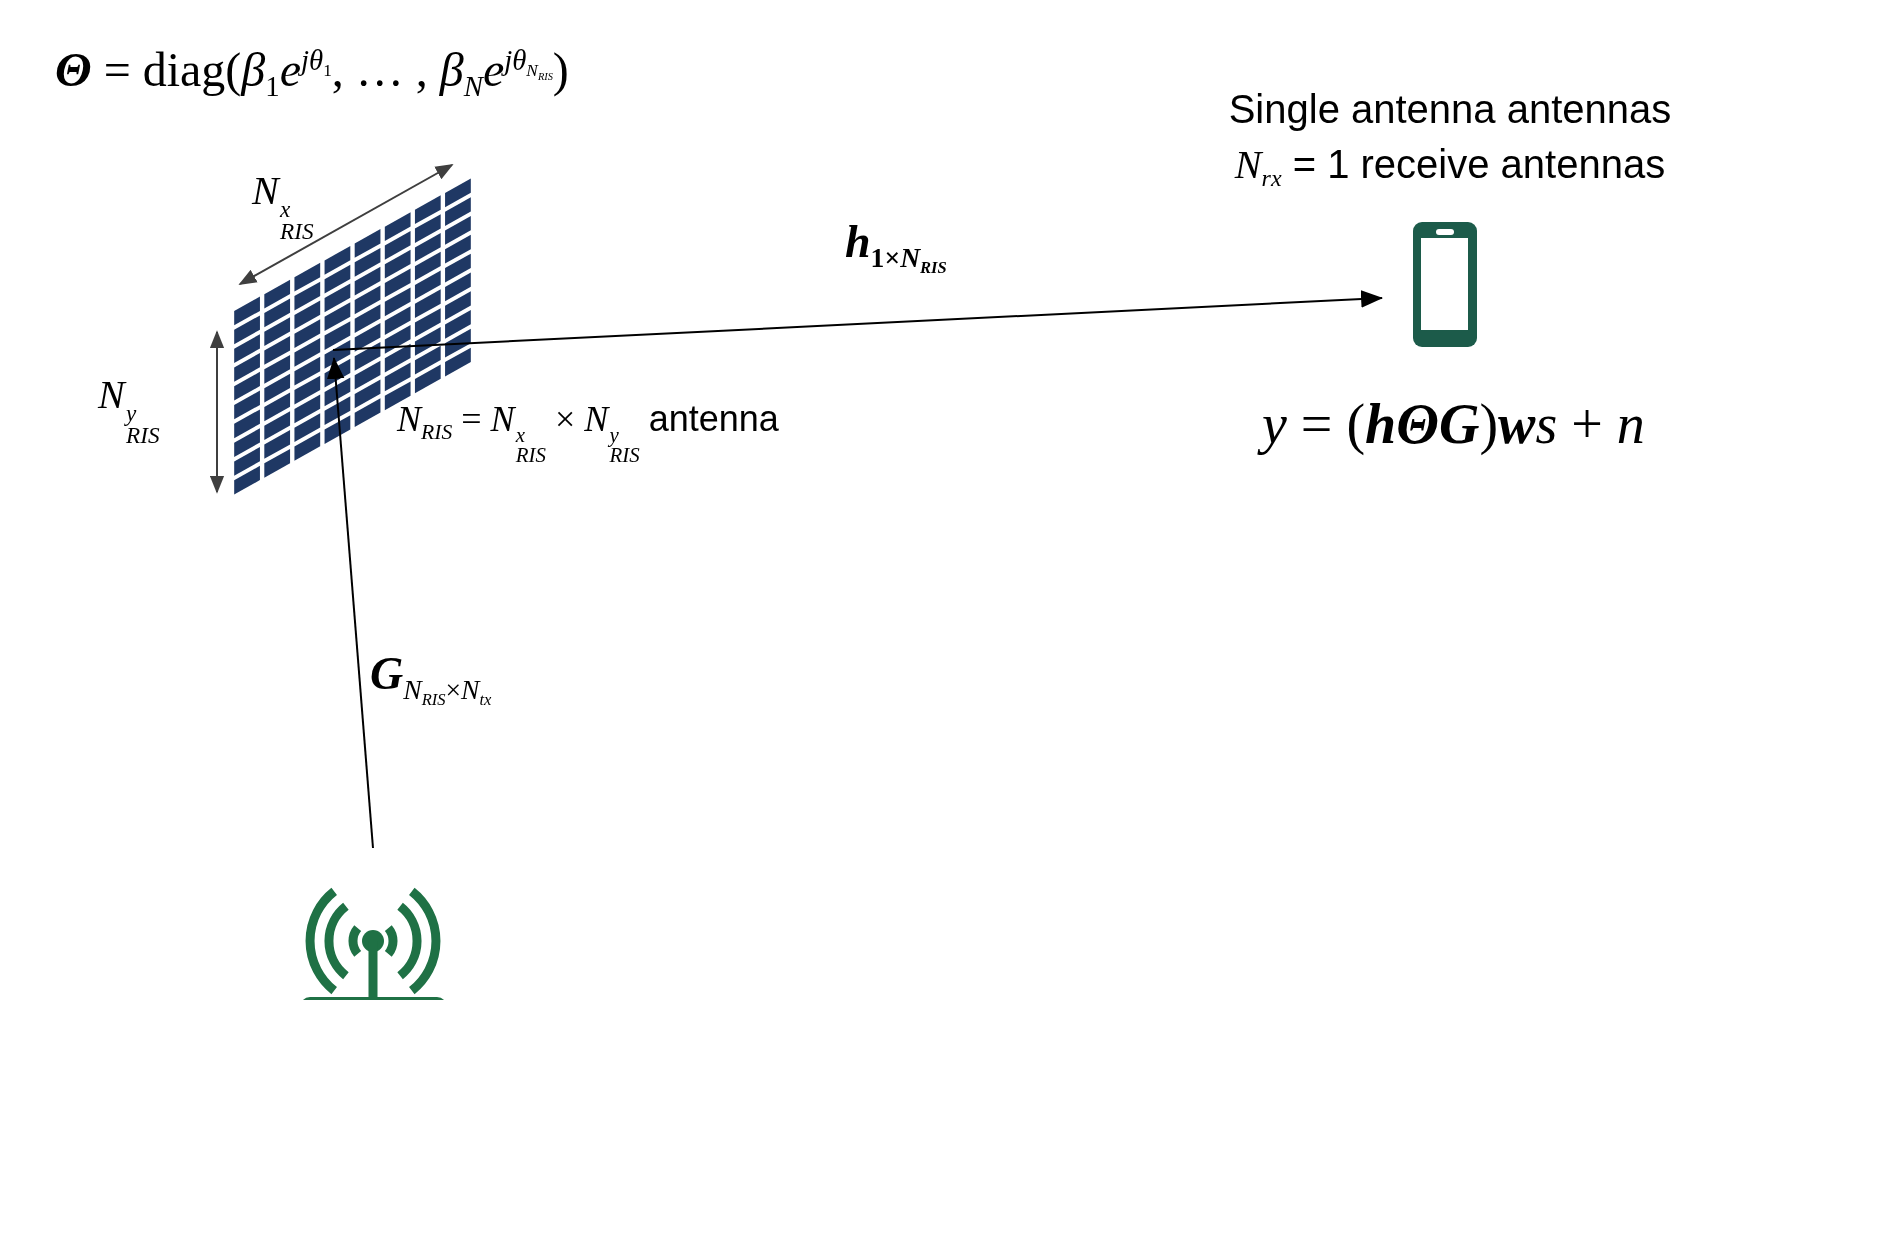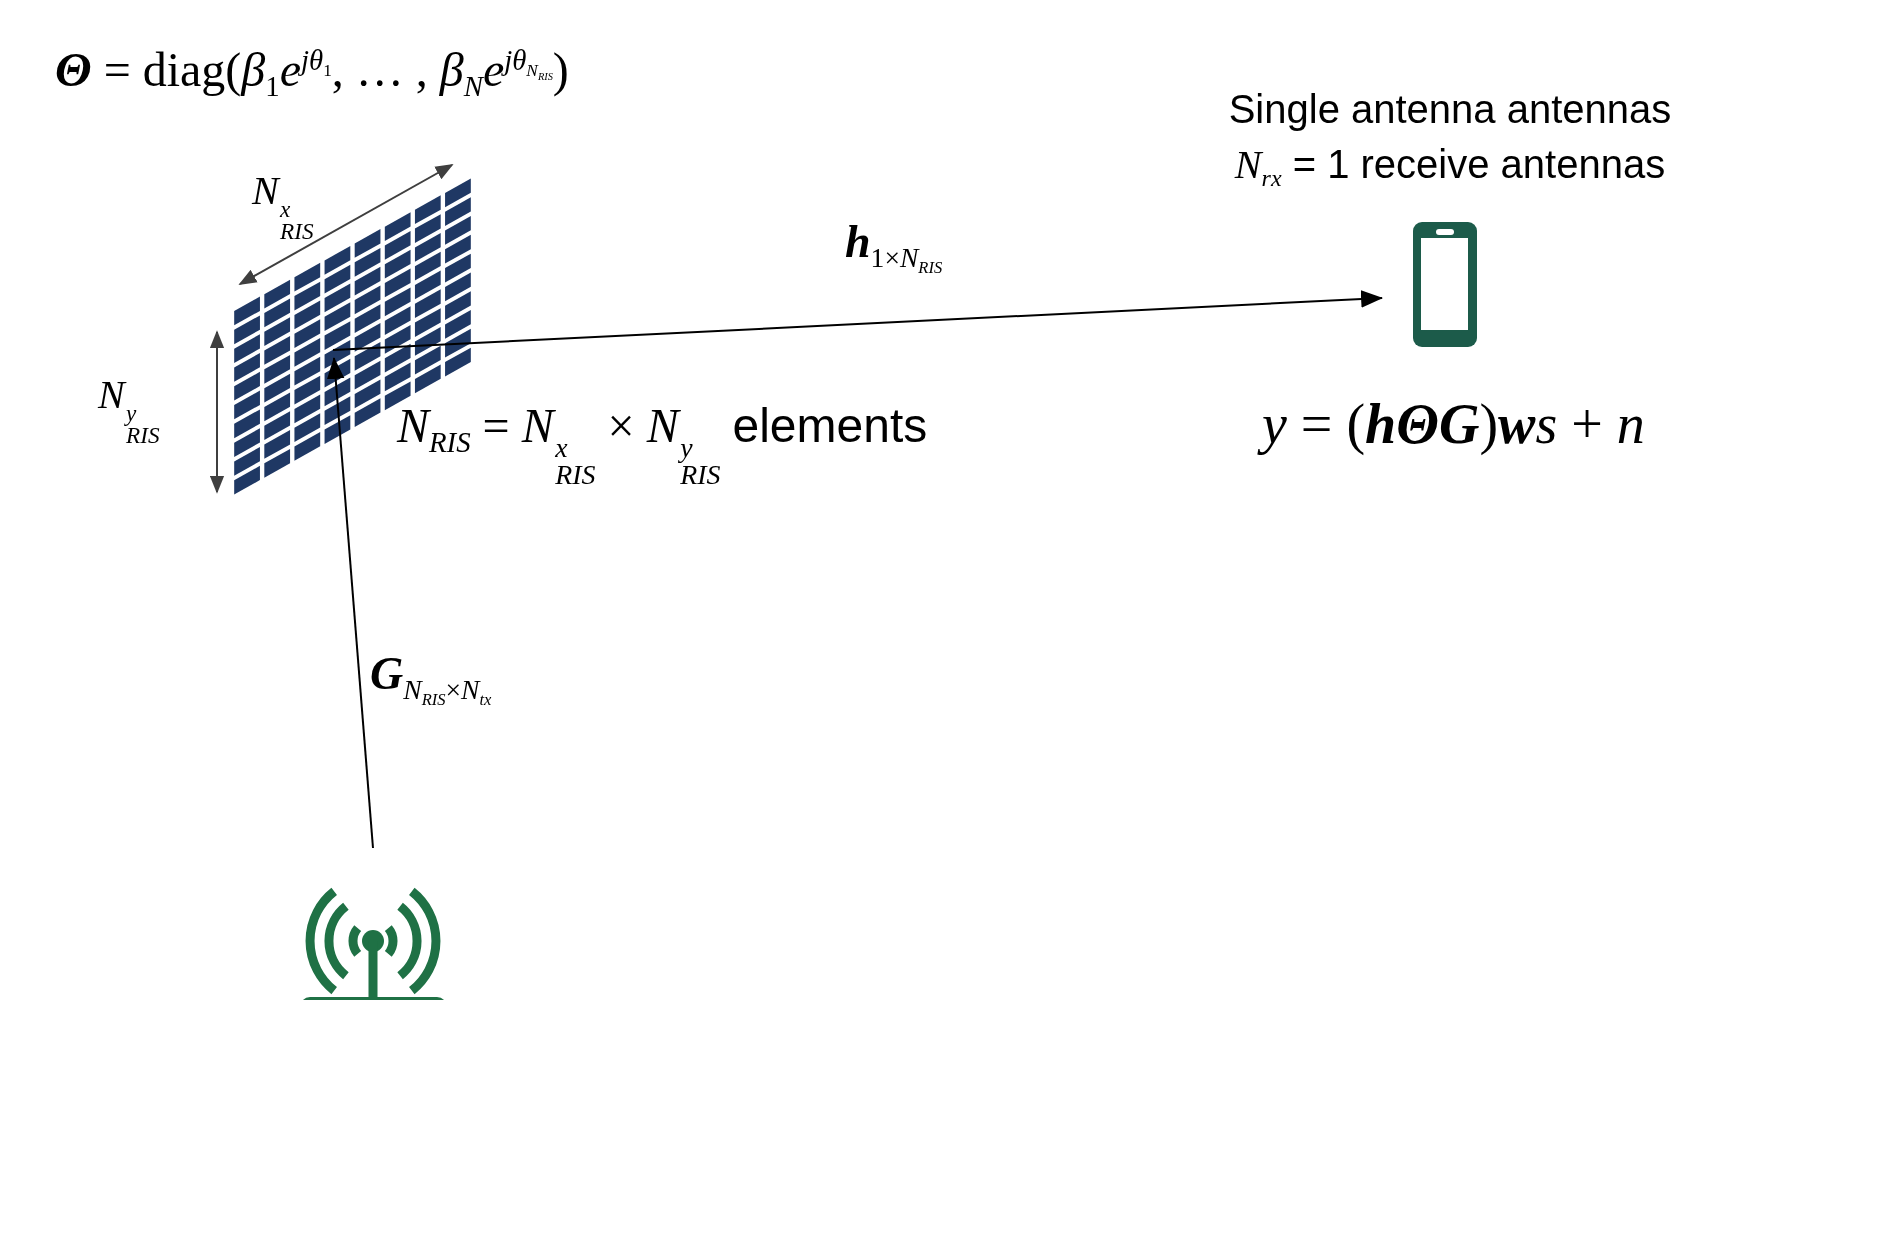"h1×NRIS" div.lbl { font-weight: none -> bold }
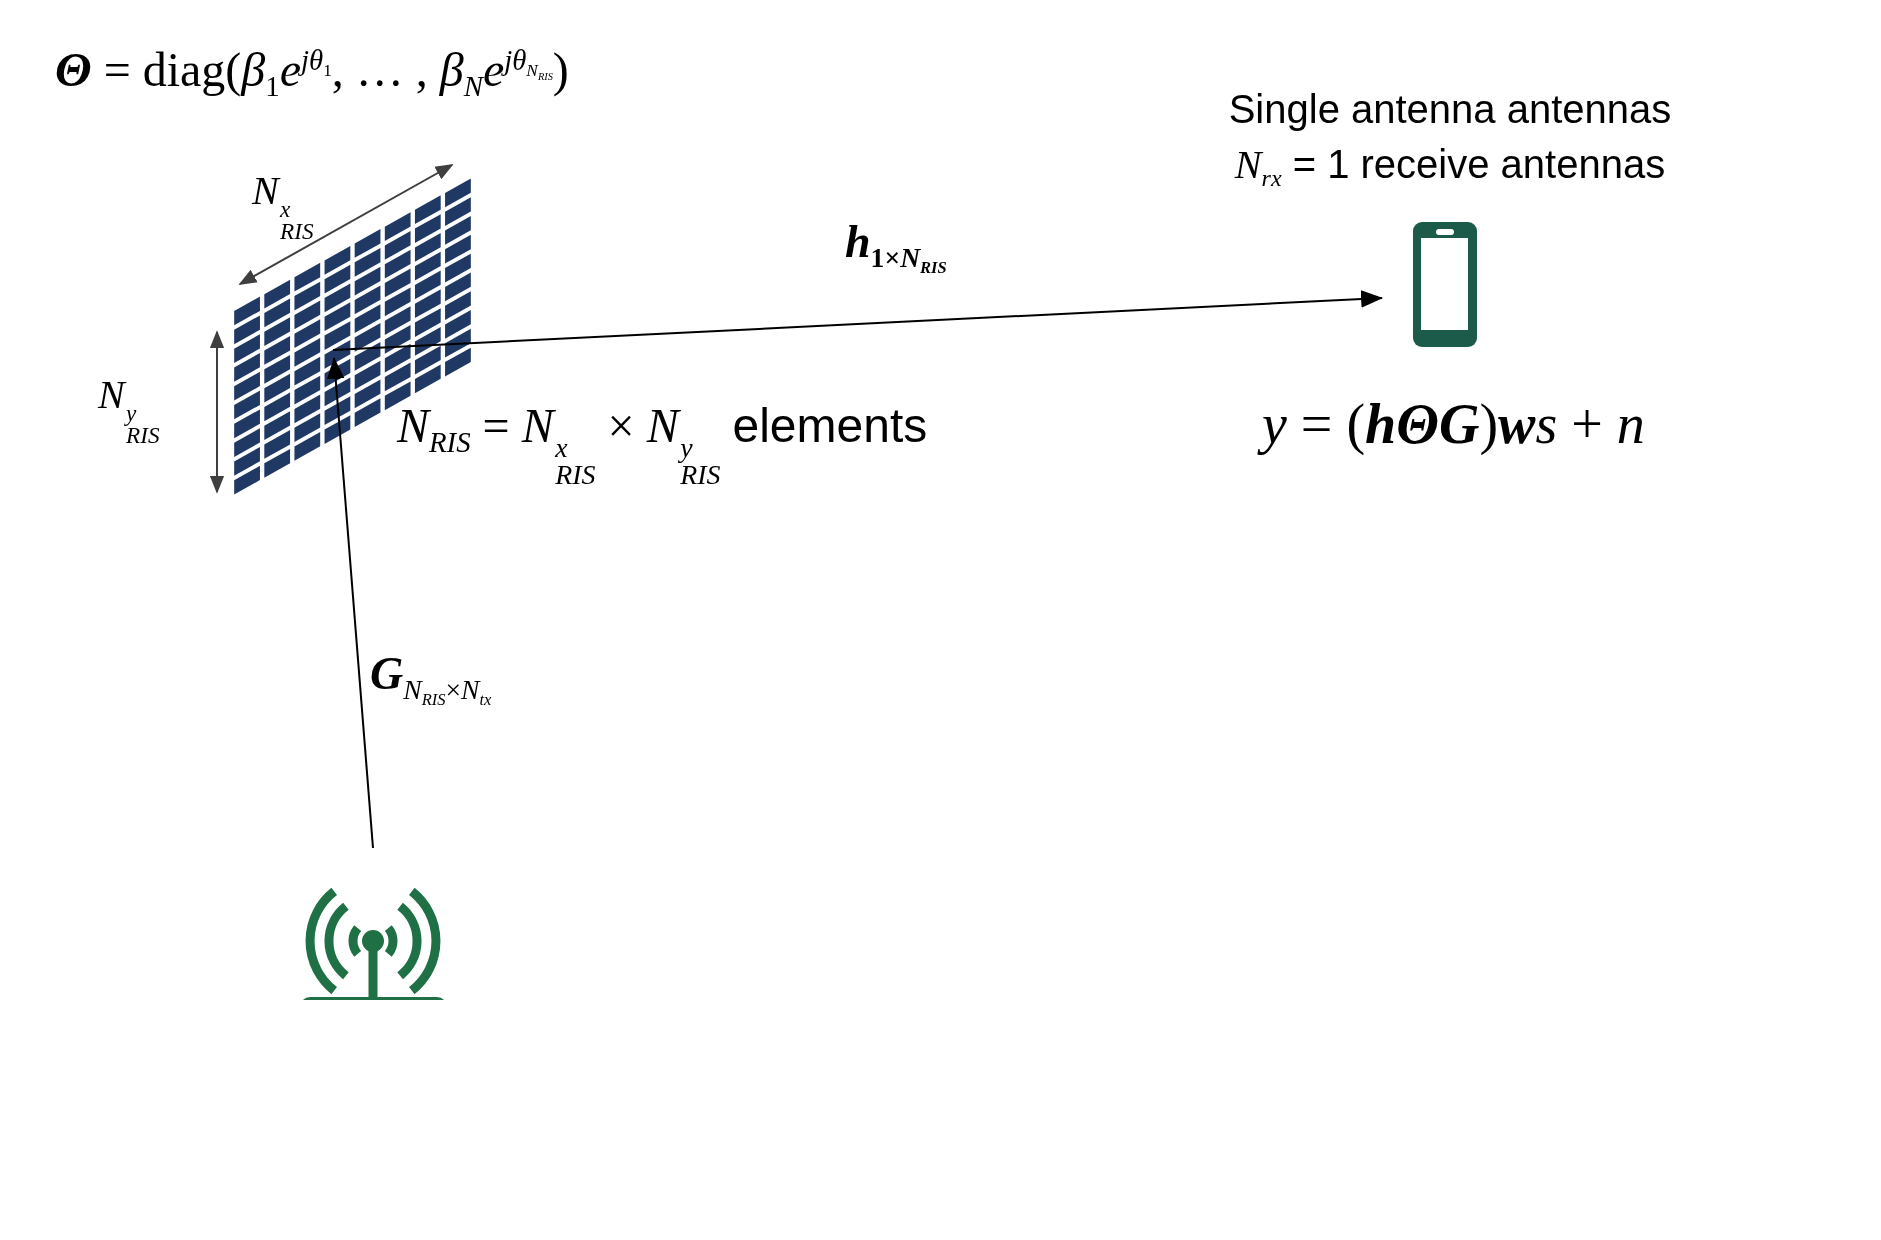"NRIS = N ×" div.lbl { font-size: 48px -> 36px }
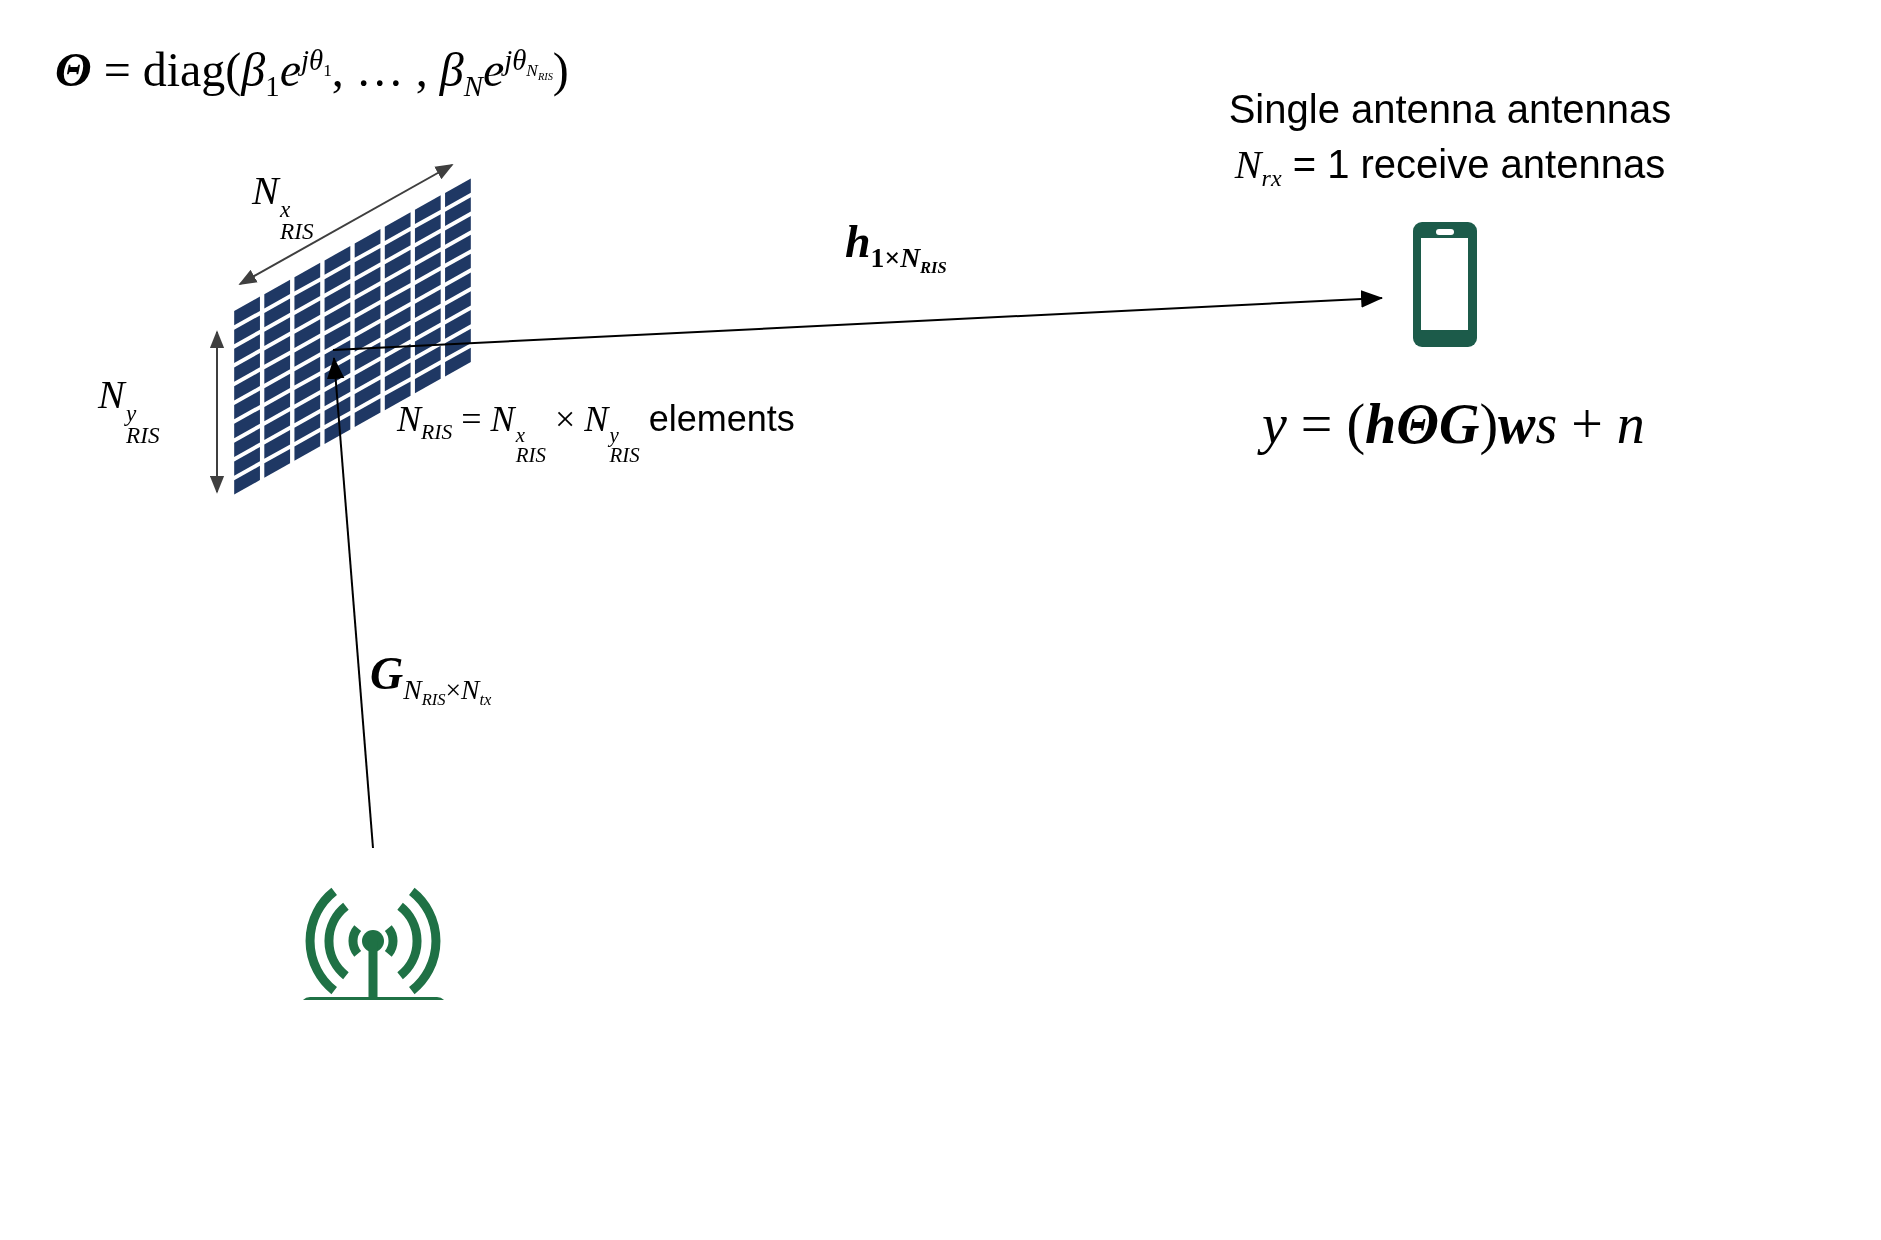"elements" span.sans { text: elements -> antenna }
